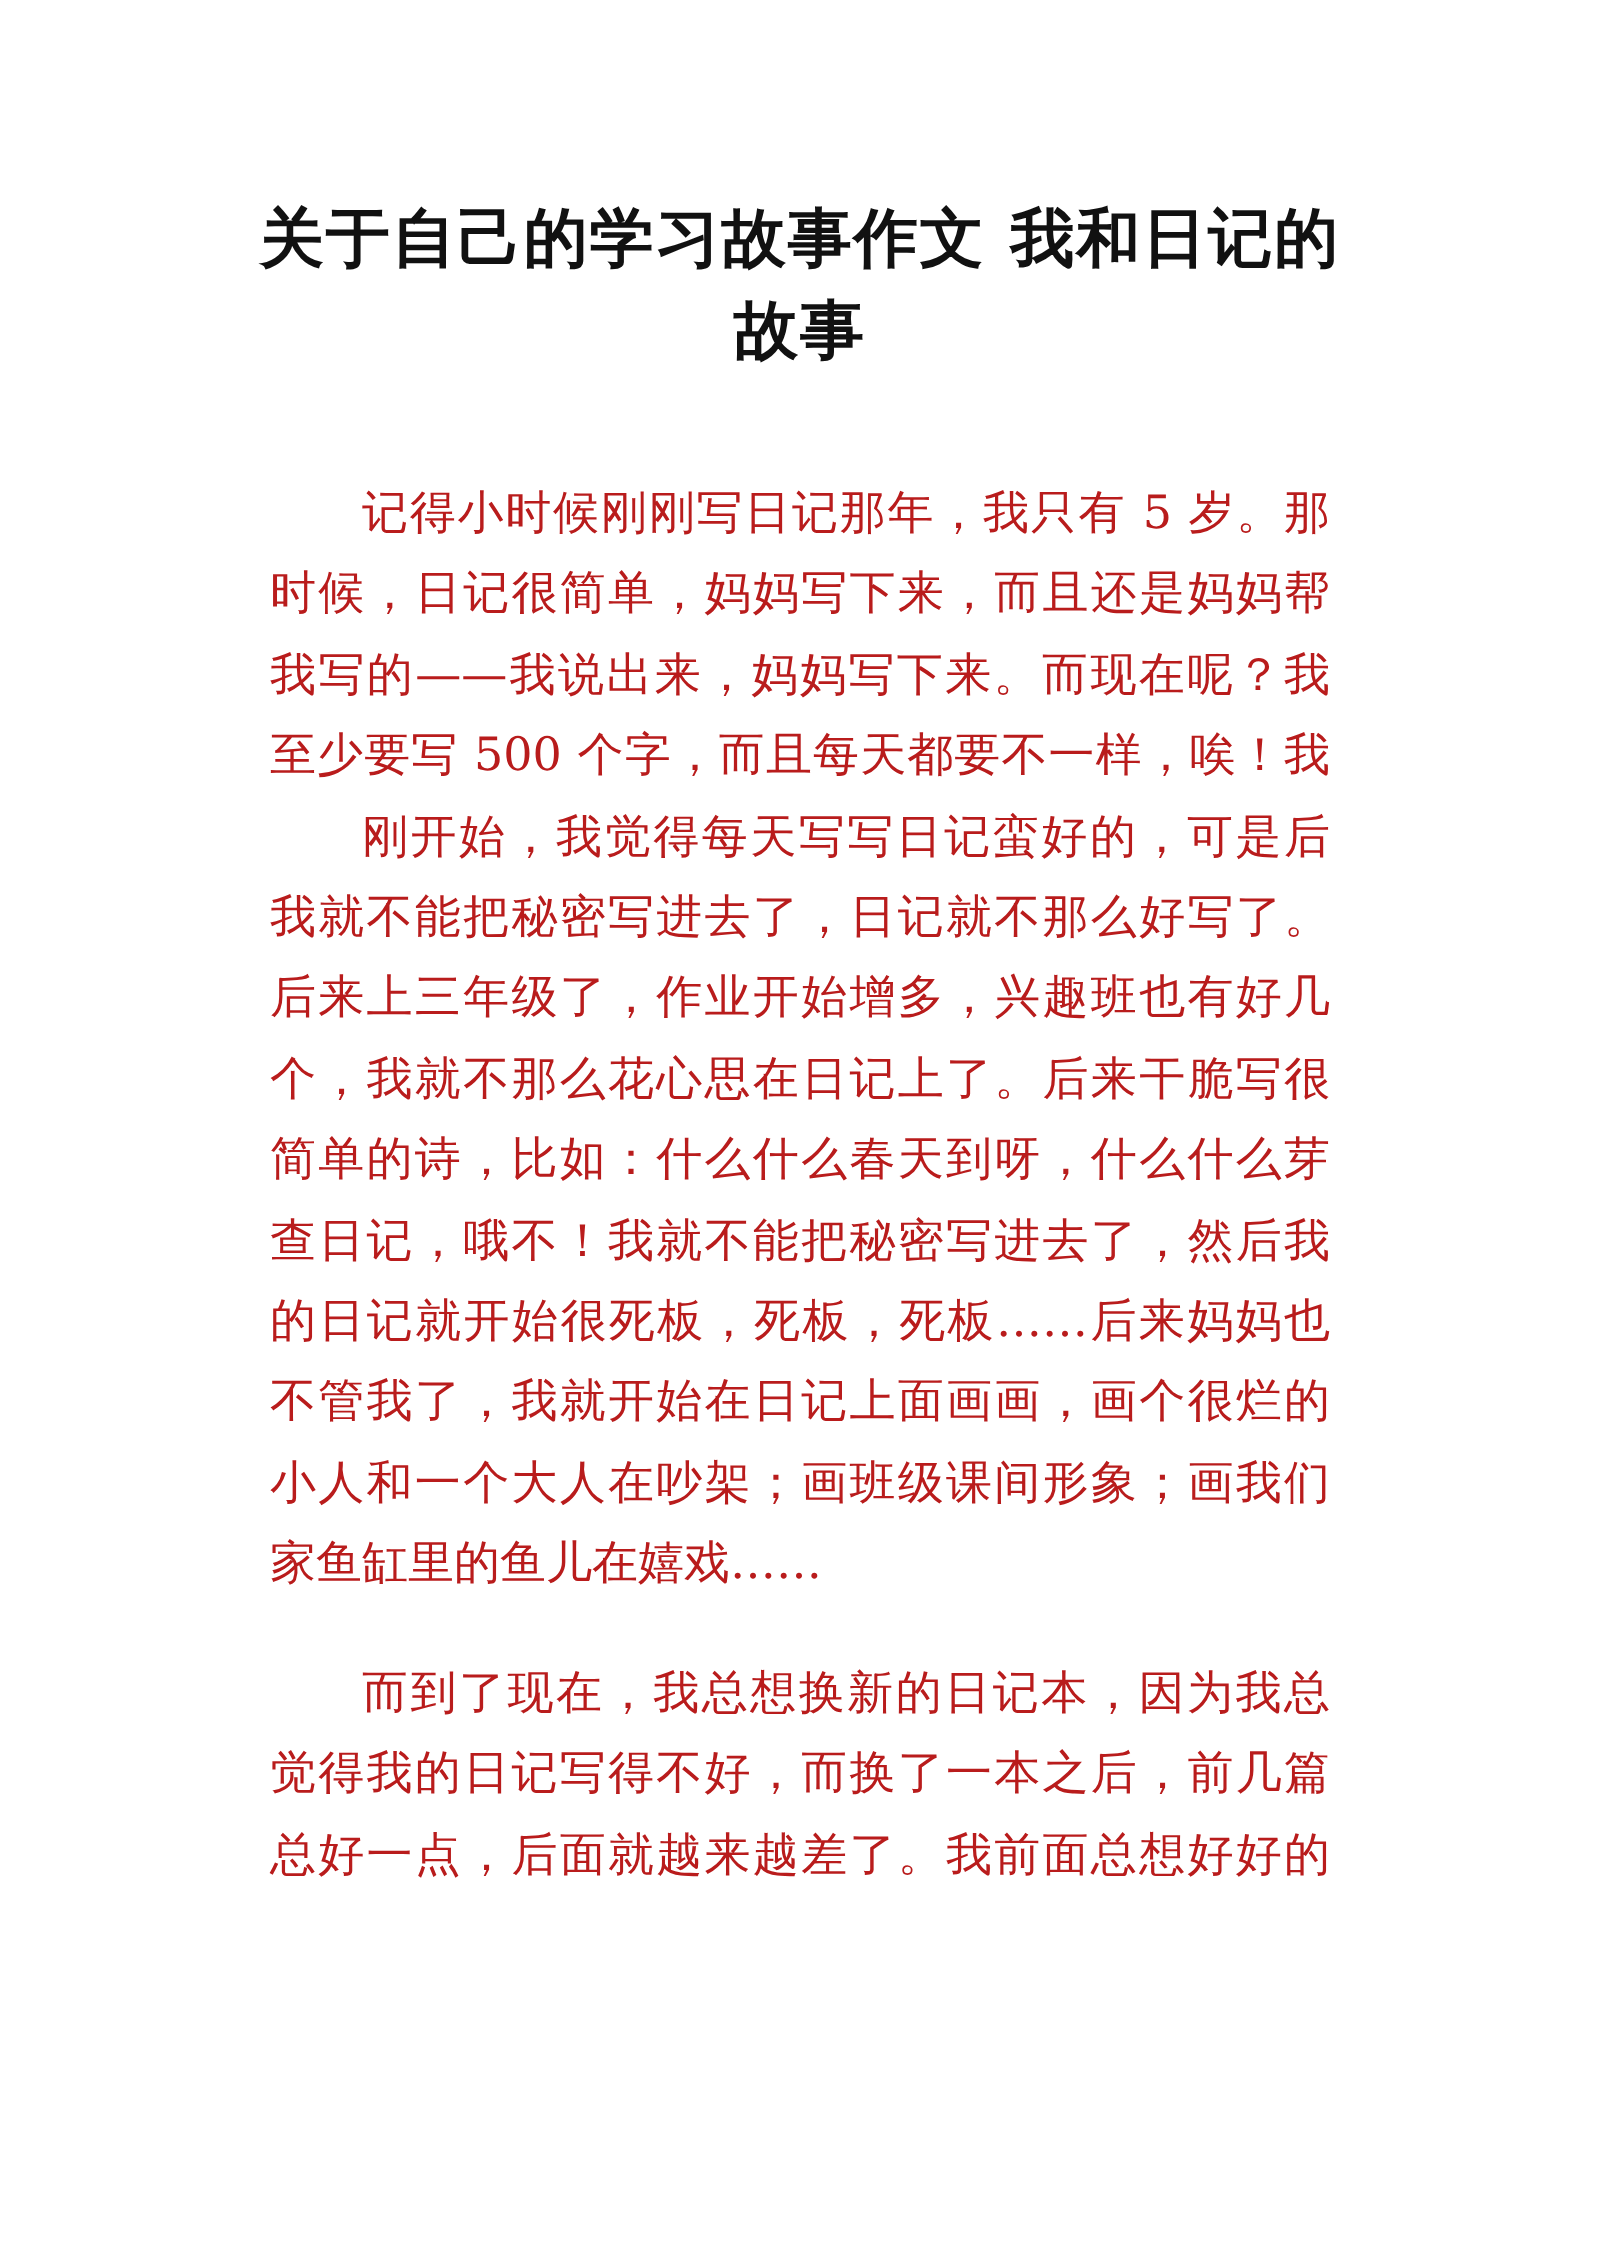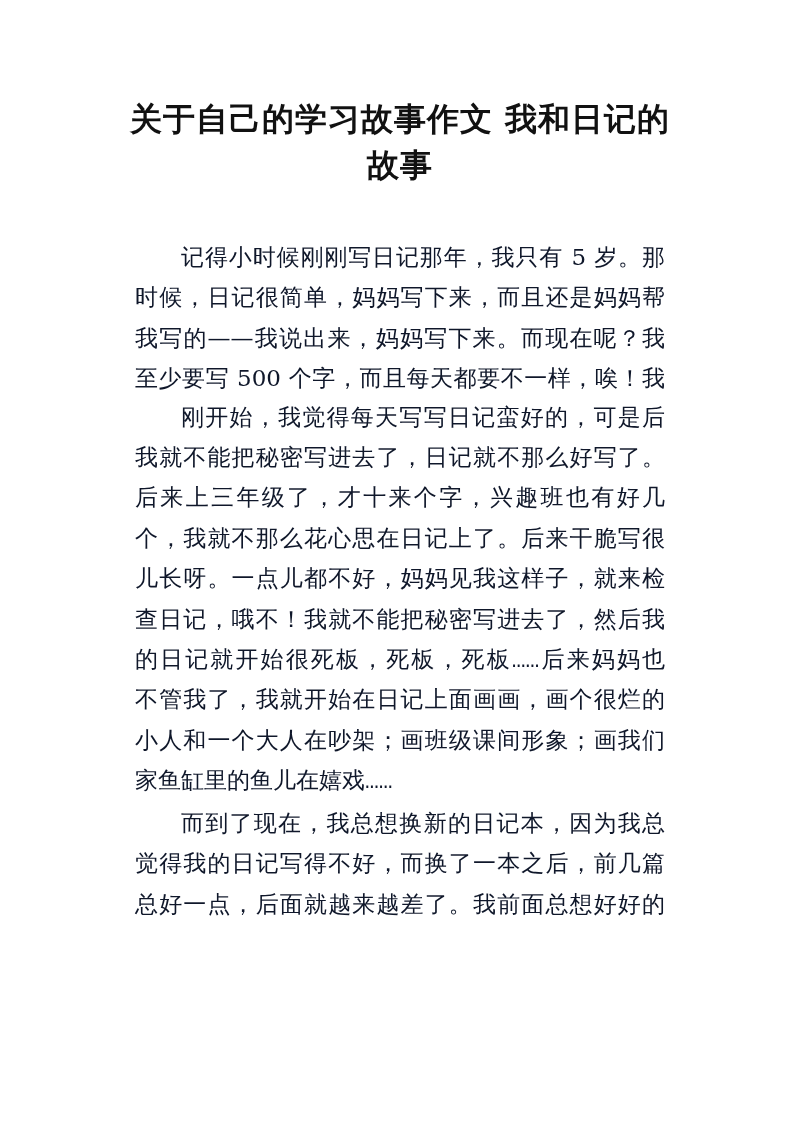"记得小时候刚刚写日记那年，我只有 5 岁。那" .body-text { color: #0f172a -> #b91c1c }
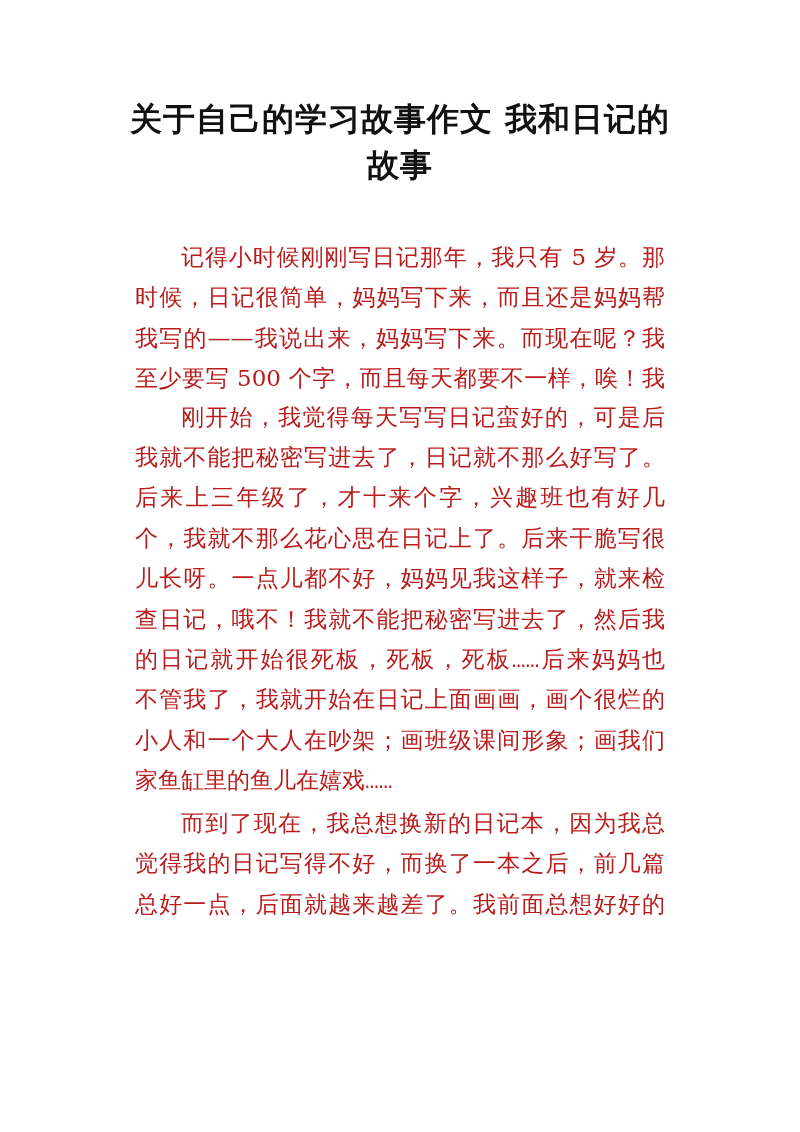"刚开始，我觉得每天写写日记蛮好的，可是后" div.para { font-family: Liberation Mono, monospace -> none }
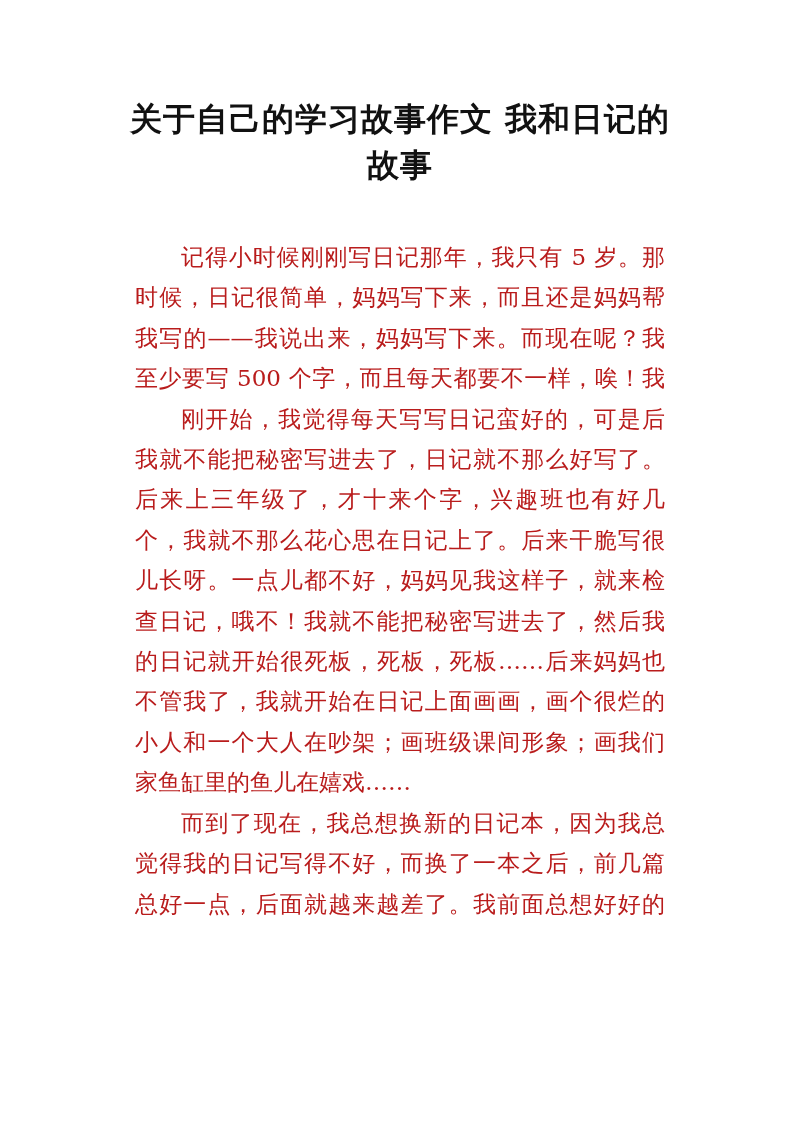"后来上三年级了，才十来个字，兴趣班也有好几" span.line { text: 才十来个字 -> 作业开始增多 }
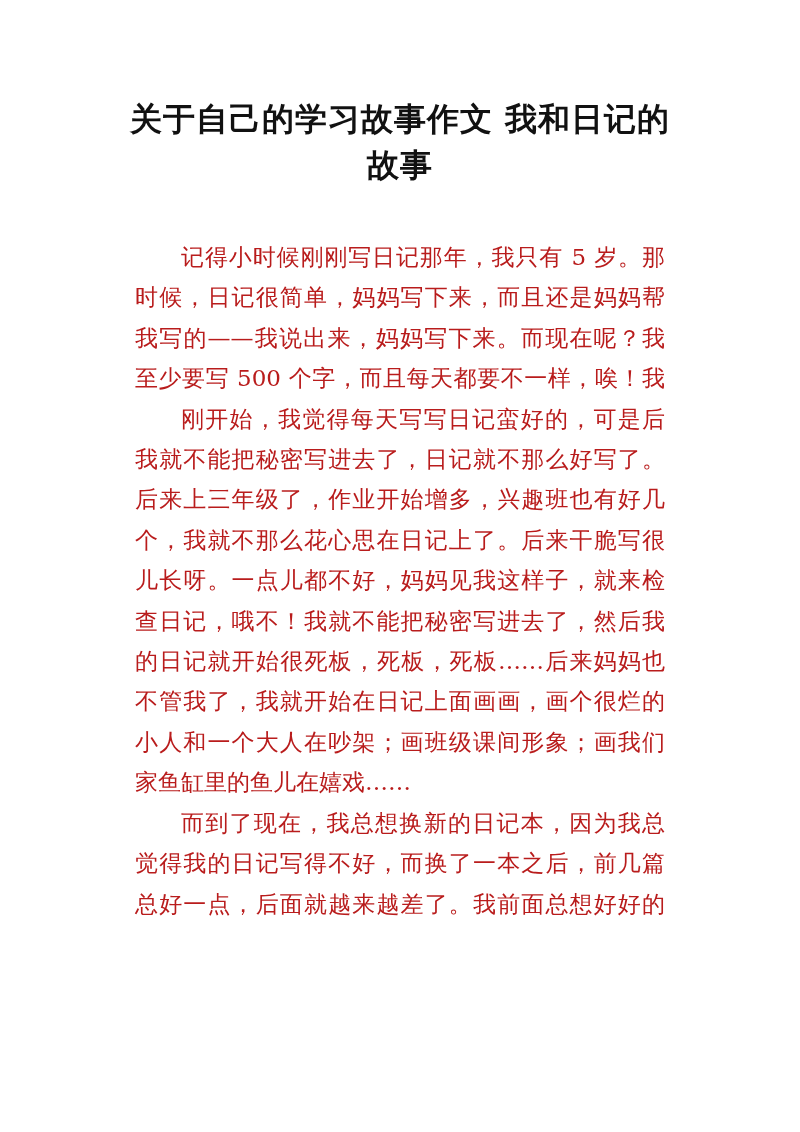"简单的诗，比如：什么什么春天到呀，什么什么芽" span.line { html: none -> <span>简单的诗，比如：什么什么春天到呀，什么什么芽</span> }
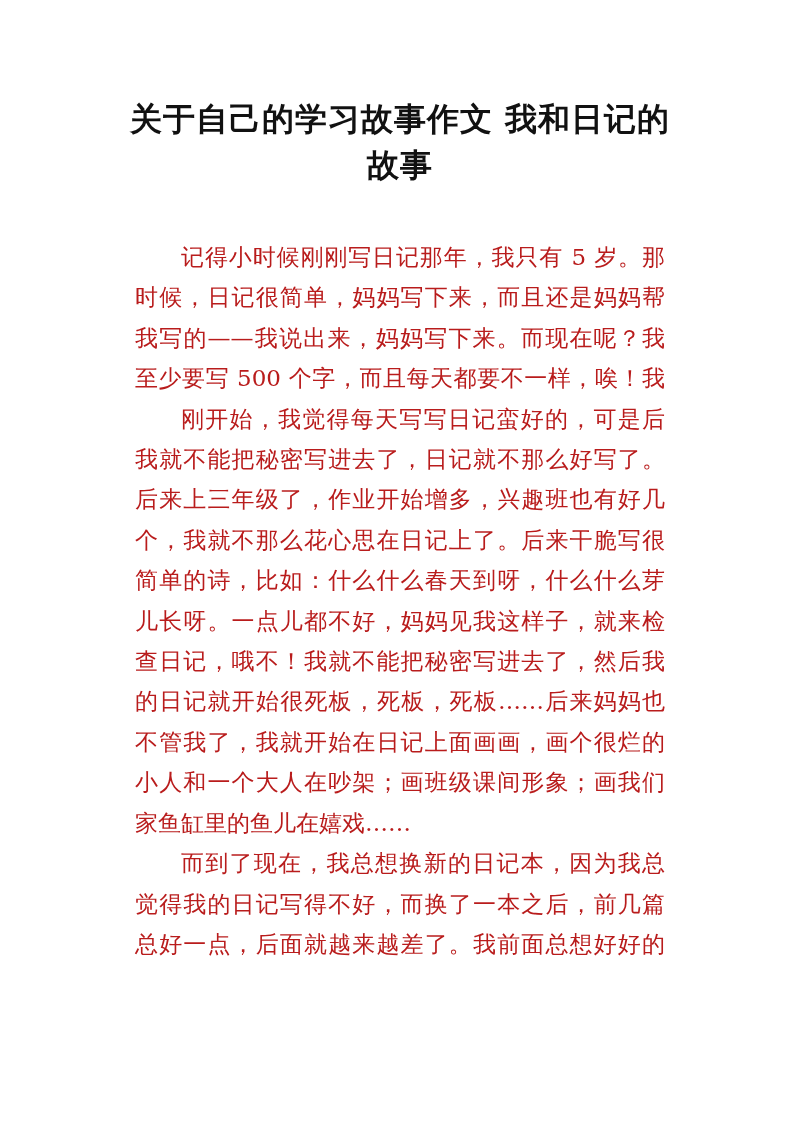"儿长呀。一点儿都不好，妈妈见我这样子，就来检" span.line { html: <span>儿长呀。一点儿都不好，妈妈见我这样子，就来检</span> -> none }
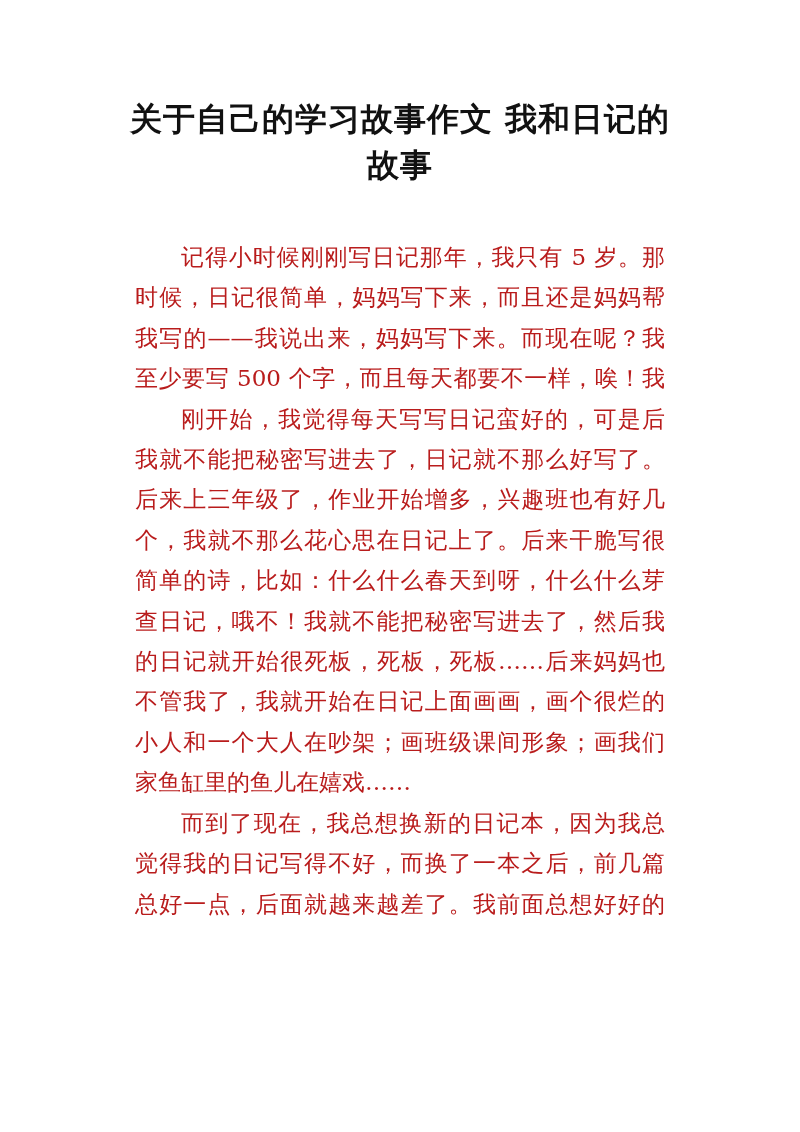"而到了现在，我总想换新的日记本，因为我总" div.para { margin-top: none -> 24px }
